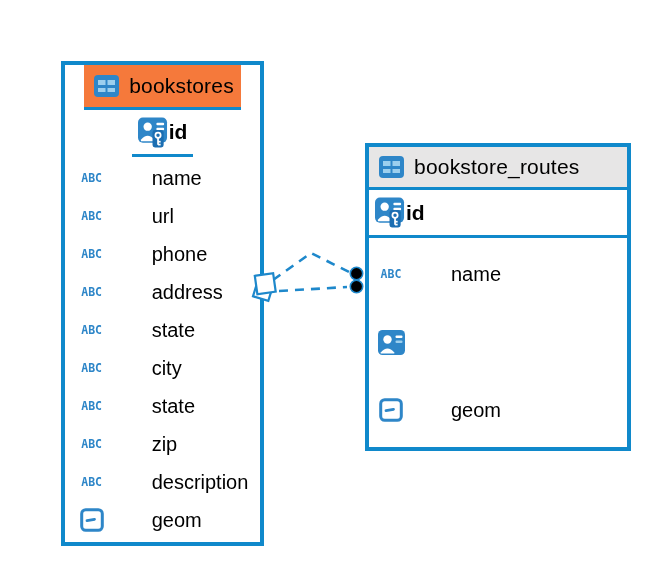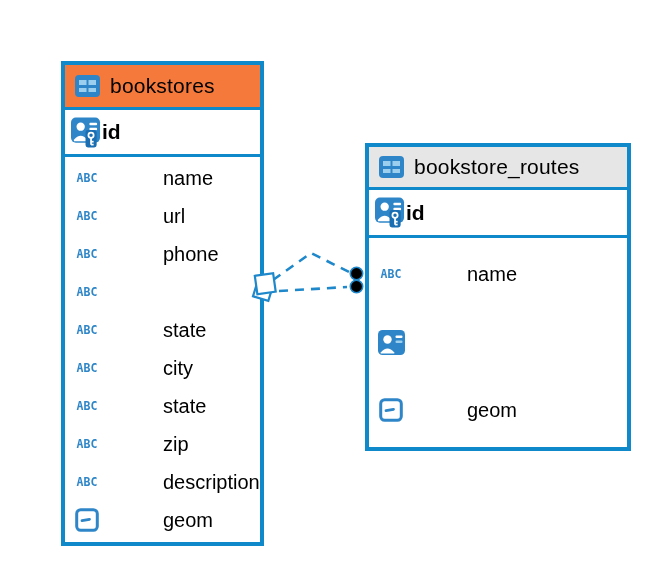"bookstores" .t-bookstores { align-items: none -> center }
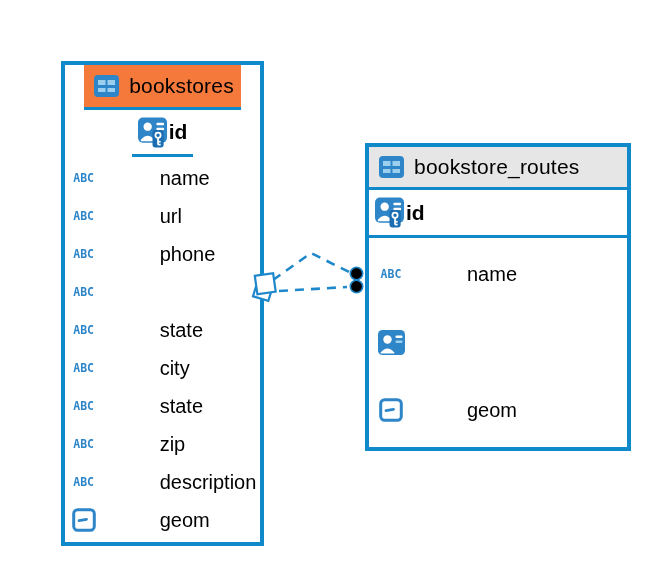"ABC" .frow { gap: 24px -> 8px }
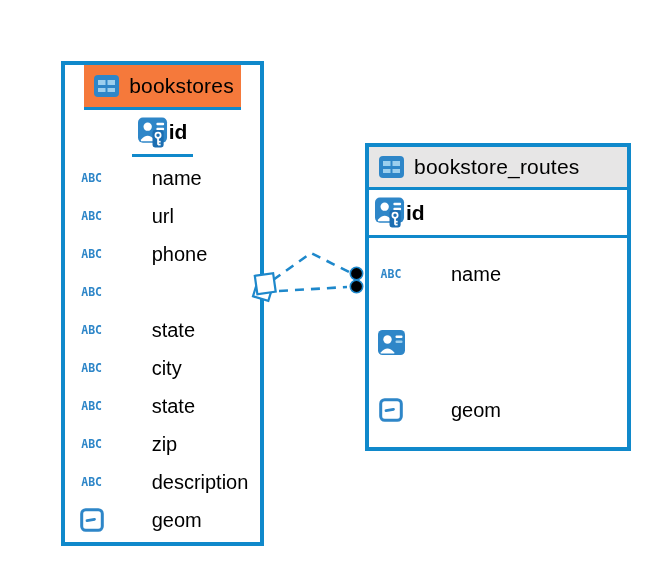"address" span.fname { html: none -> <span>address</span> }
